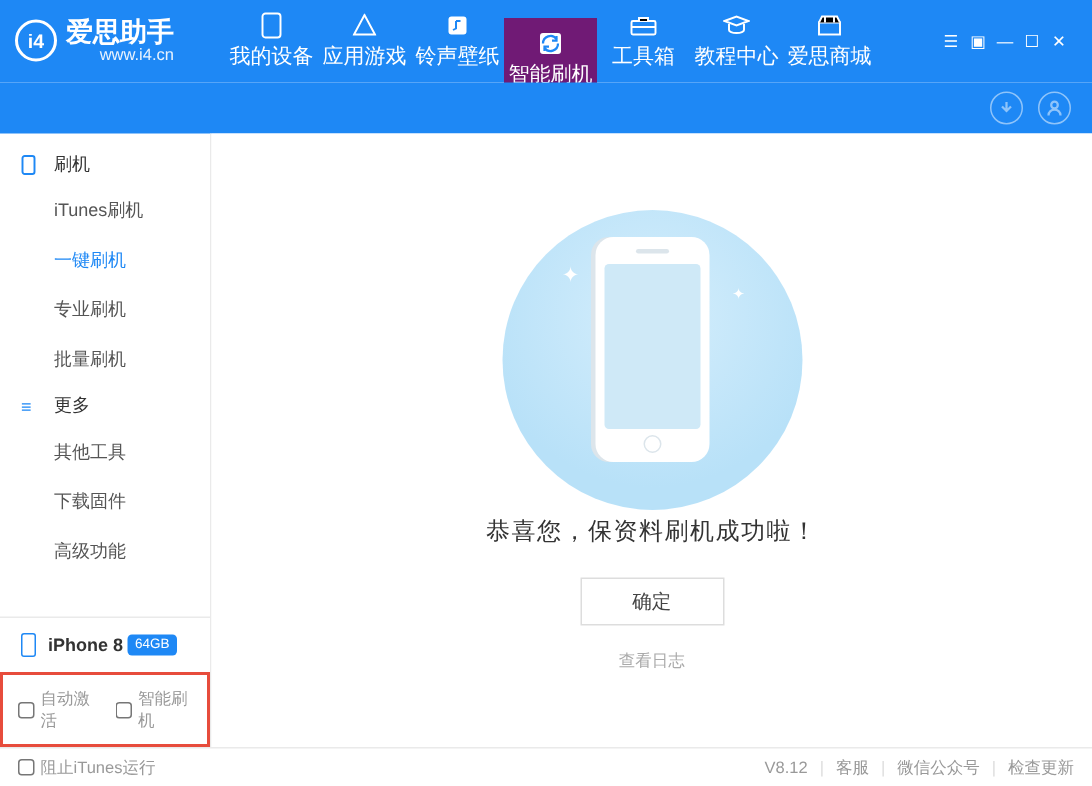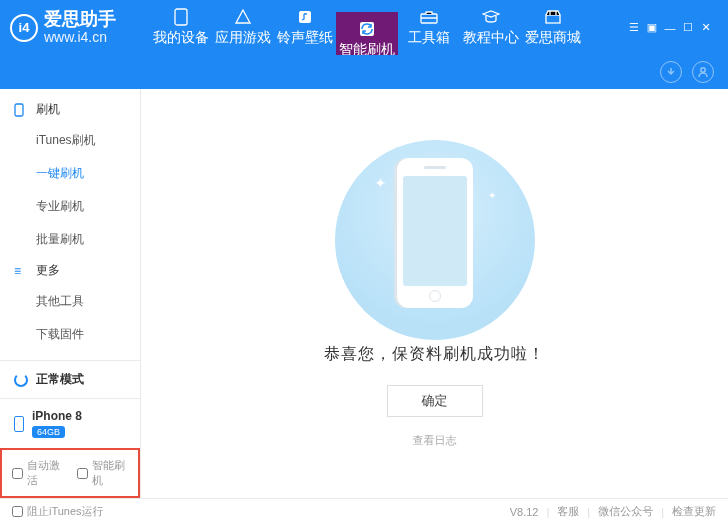"www.i4.cn" .brand-text .url { font-size: 14px -> 11px; text-align: none -> right }
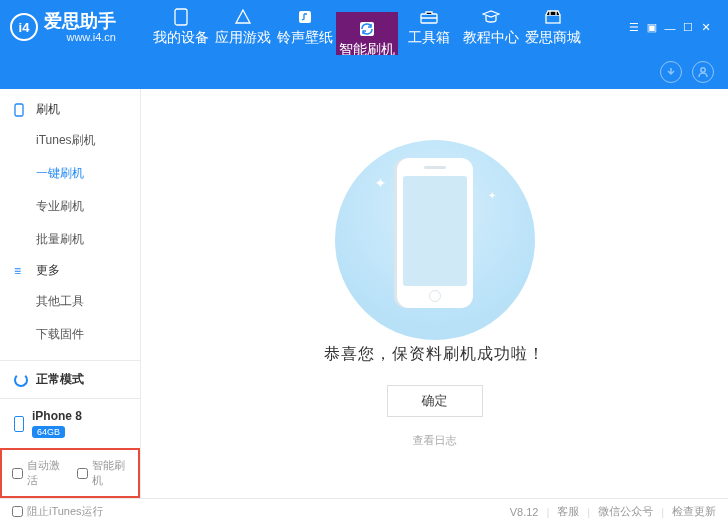"正常模式" div.mode-row { html: <div> <div></div> <span>正常模式</span> </div> -> none }
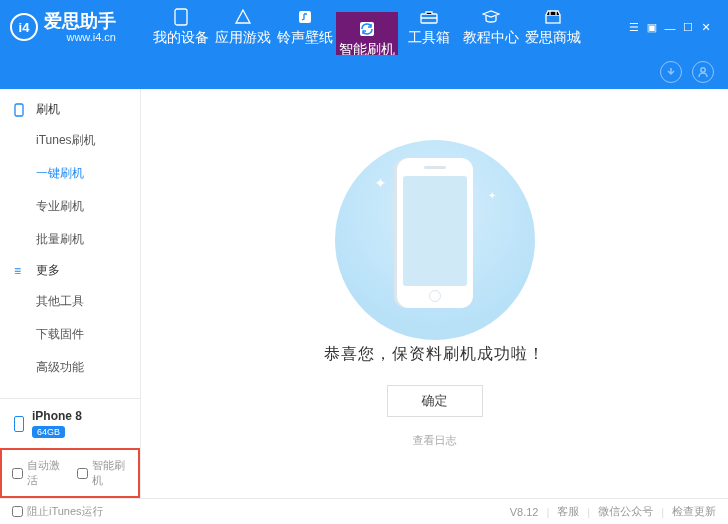"iPhone 8" .device-row .info { flex-direction: column -> none }
